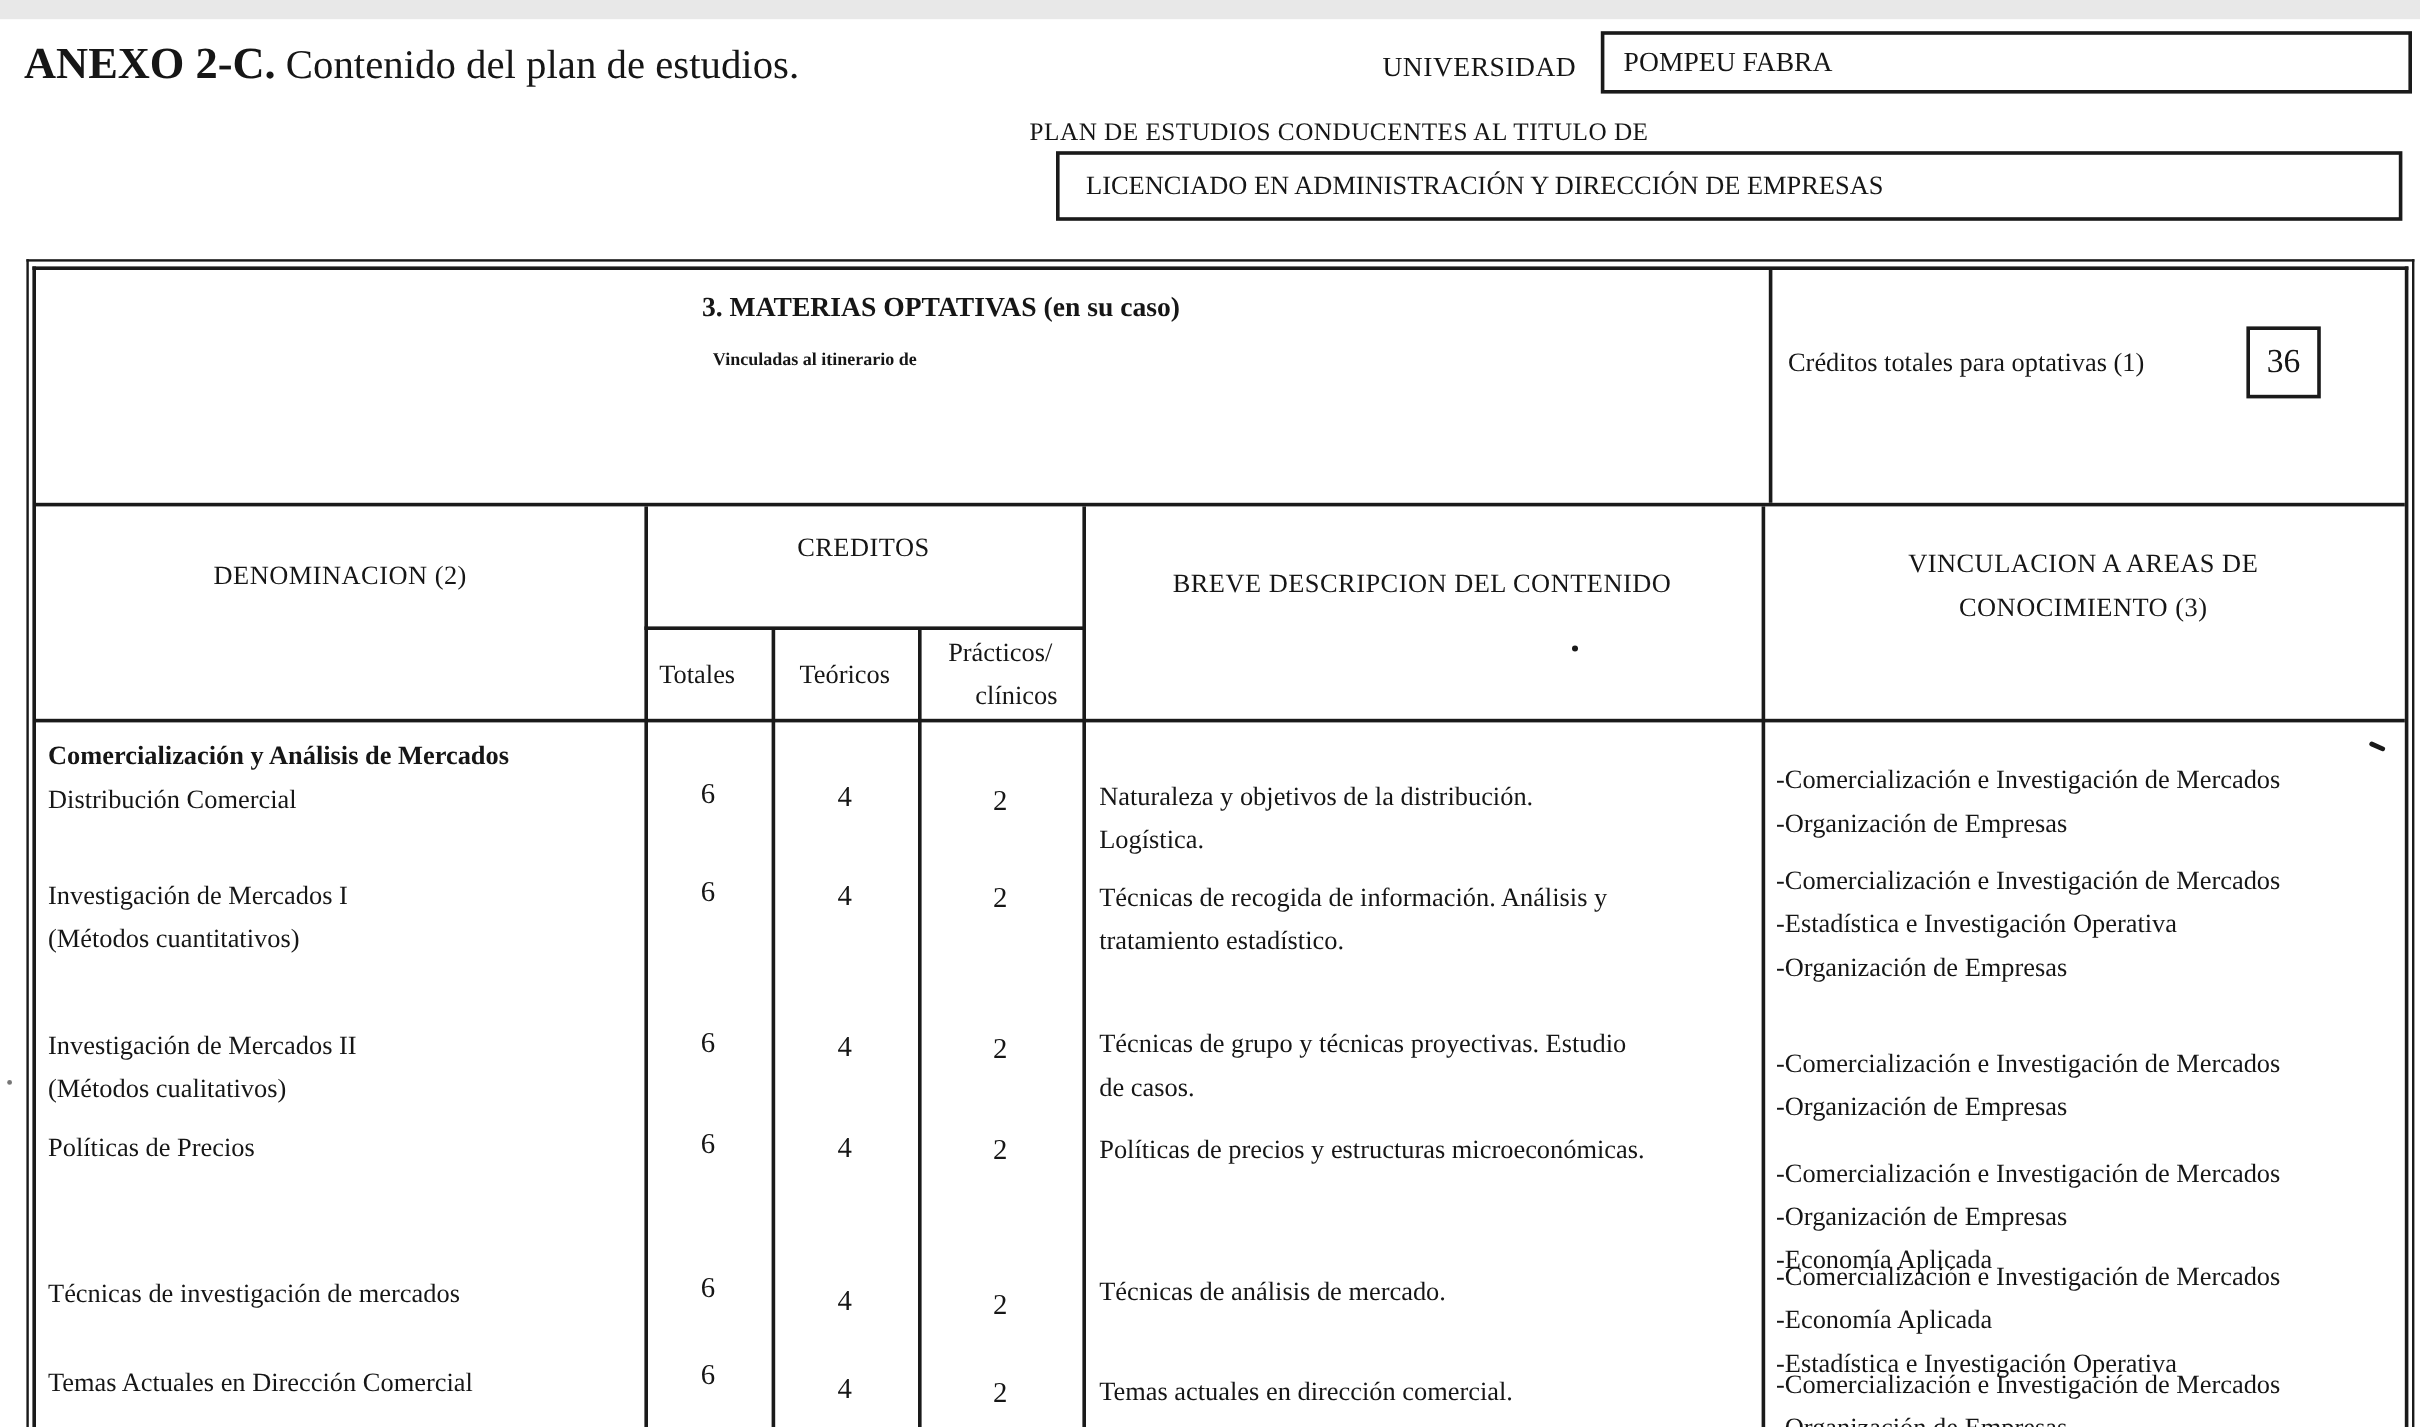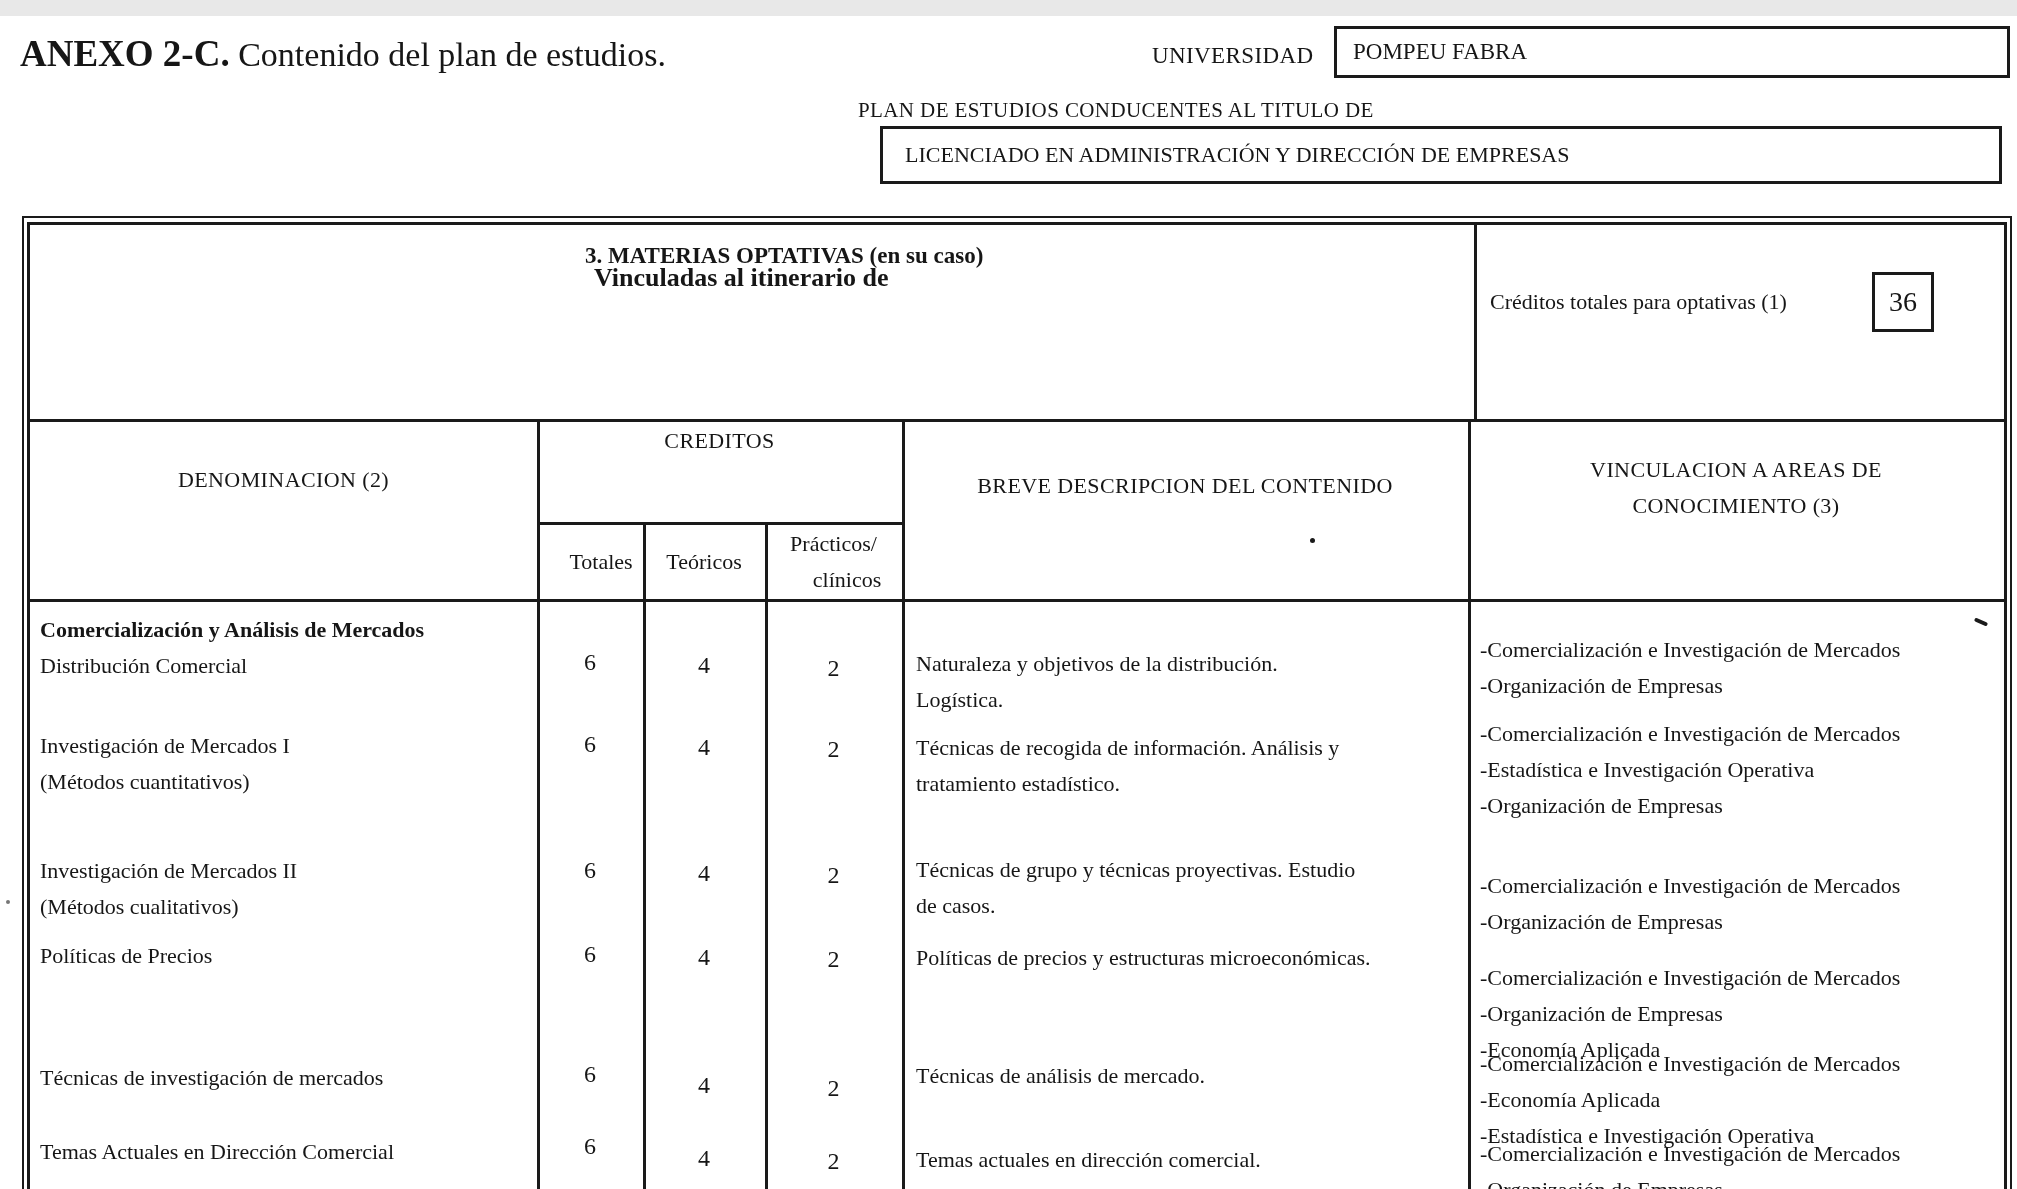"Vinculadas al itinerario de" div.txt { font-size: 26px -> 15px; top: 244px -> 266px }
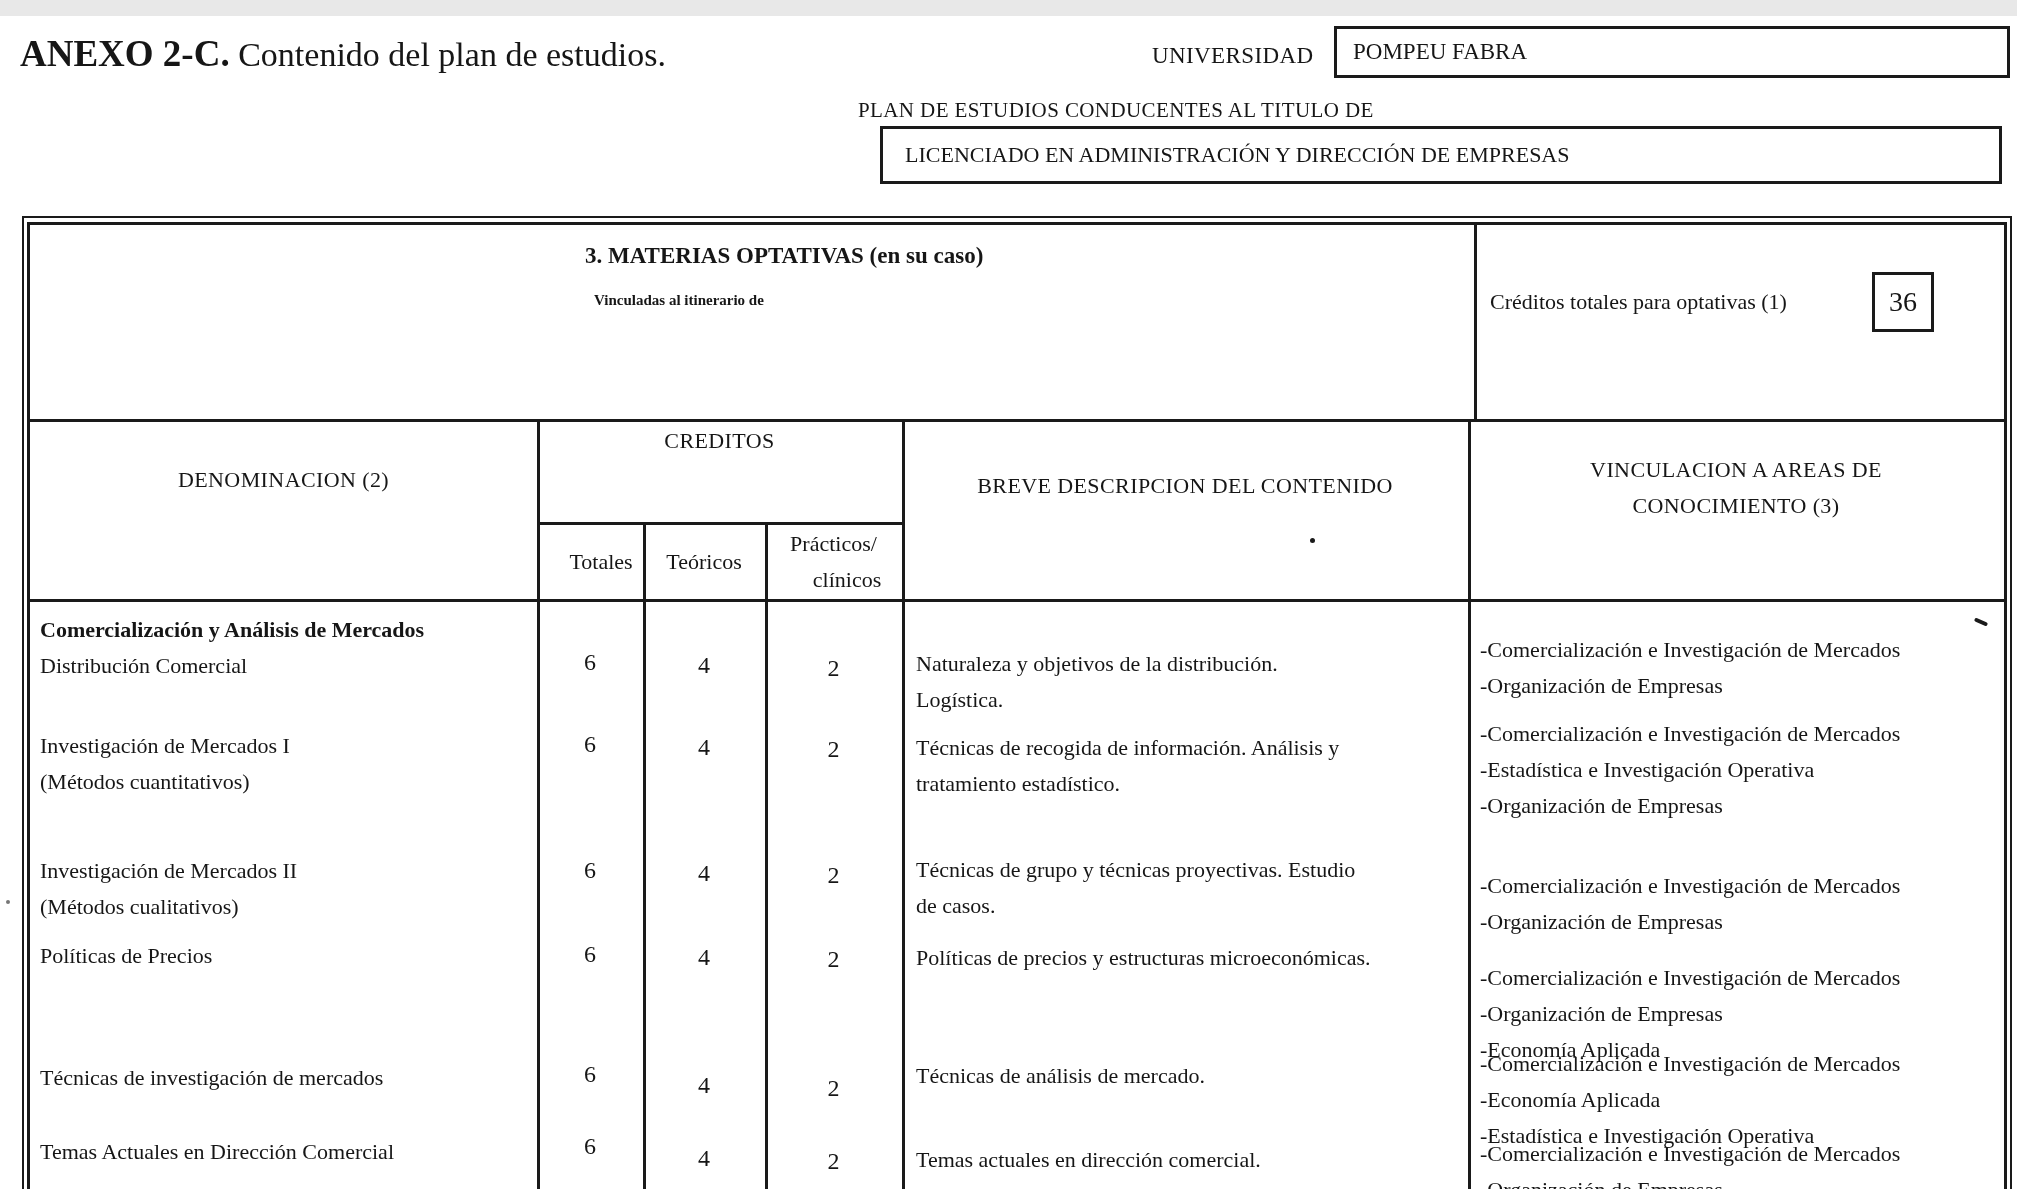"CREDITOS" div.txt { top: 407px -> 422px }
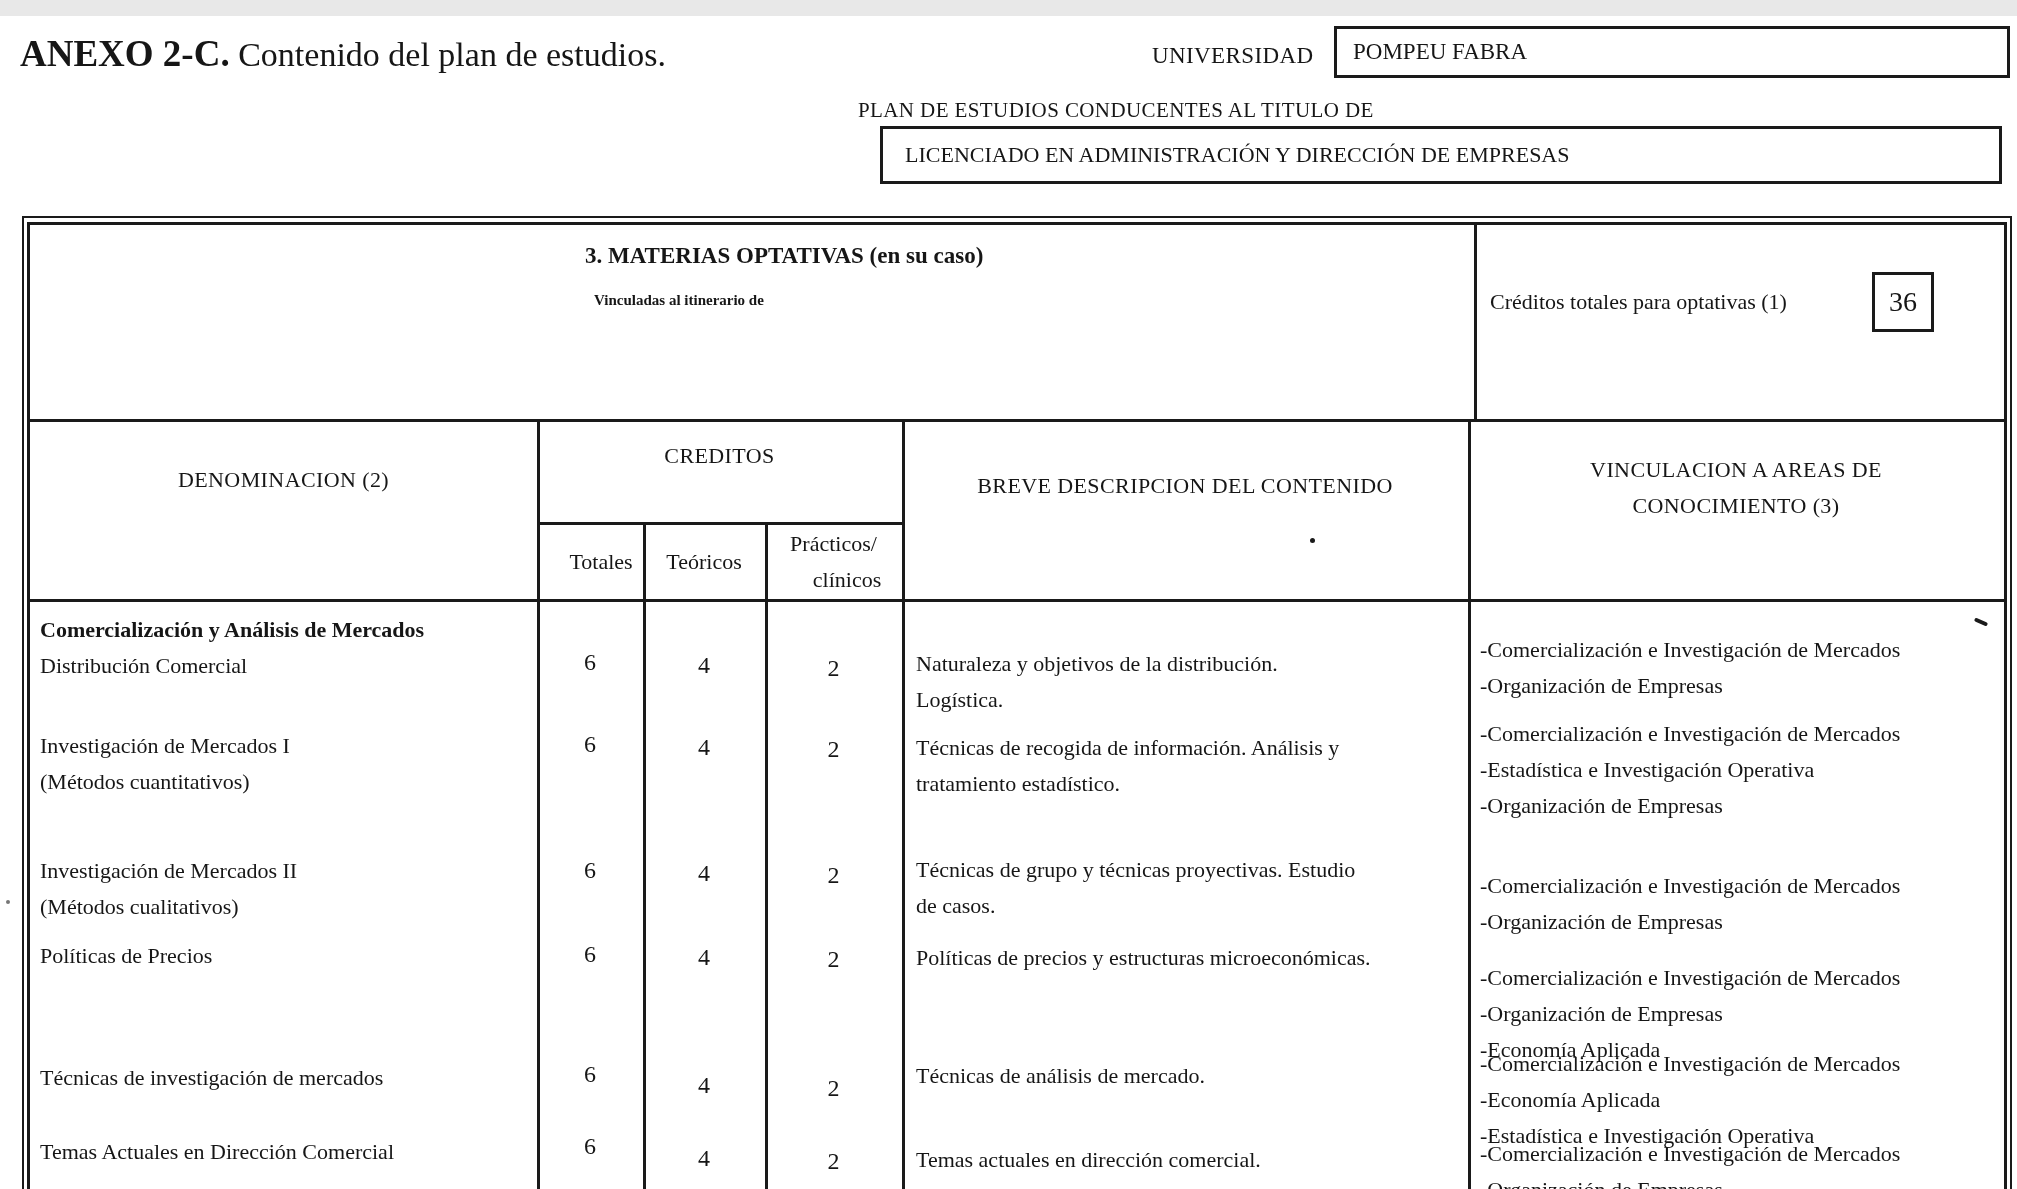"Totales" div.txt { left: 537px -> 517px }
